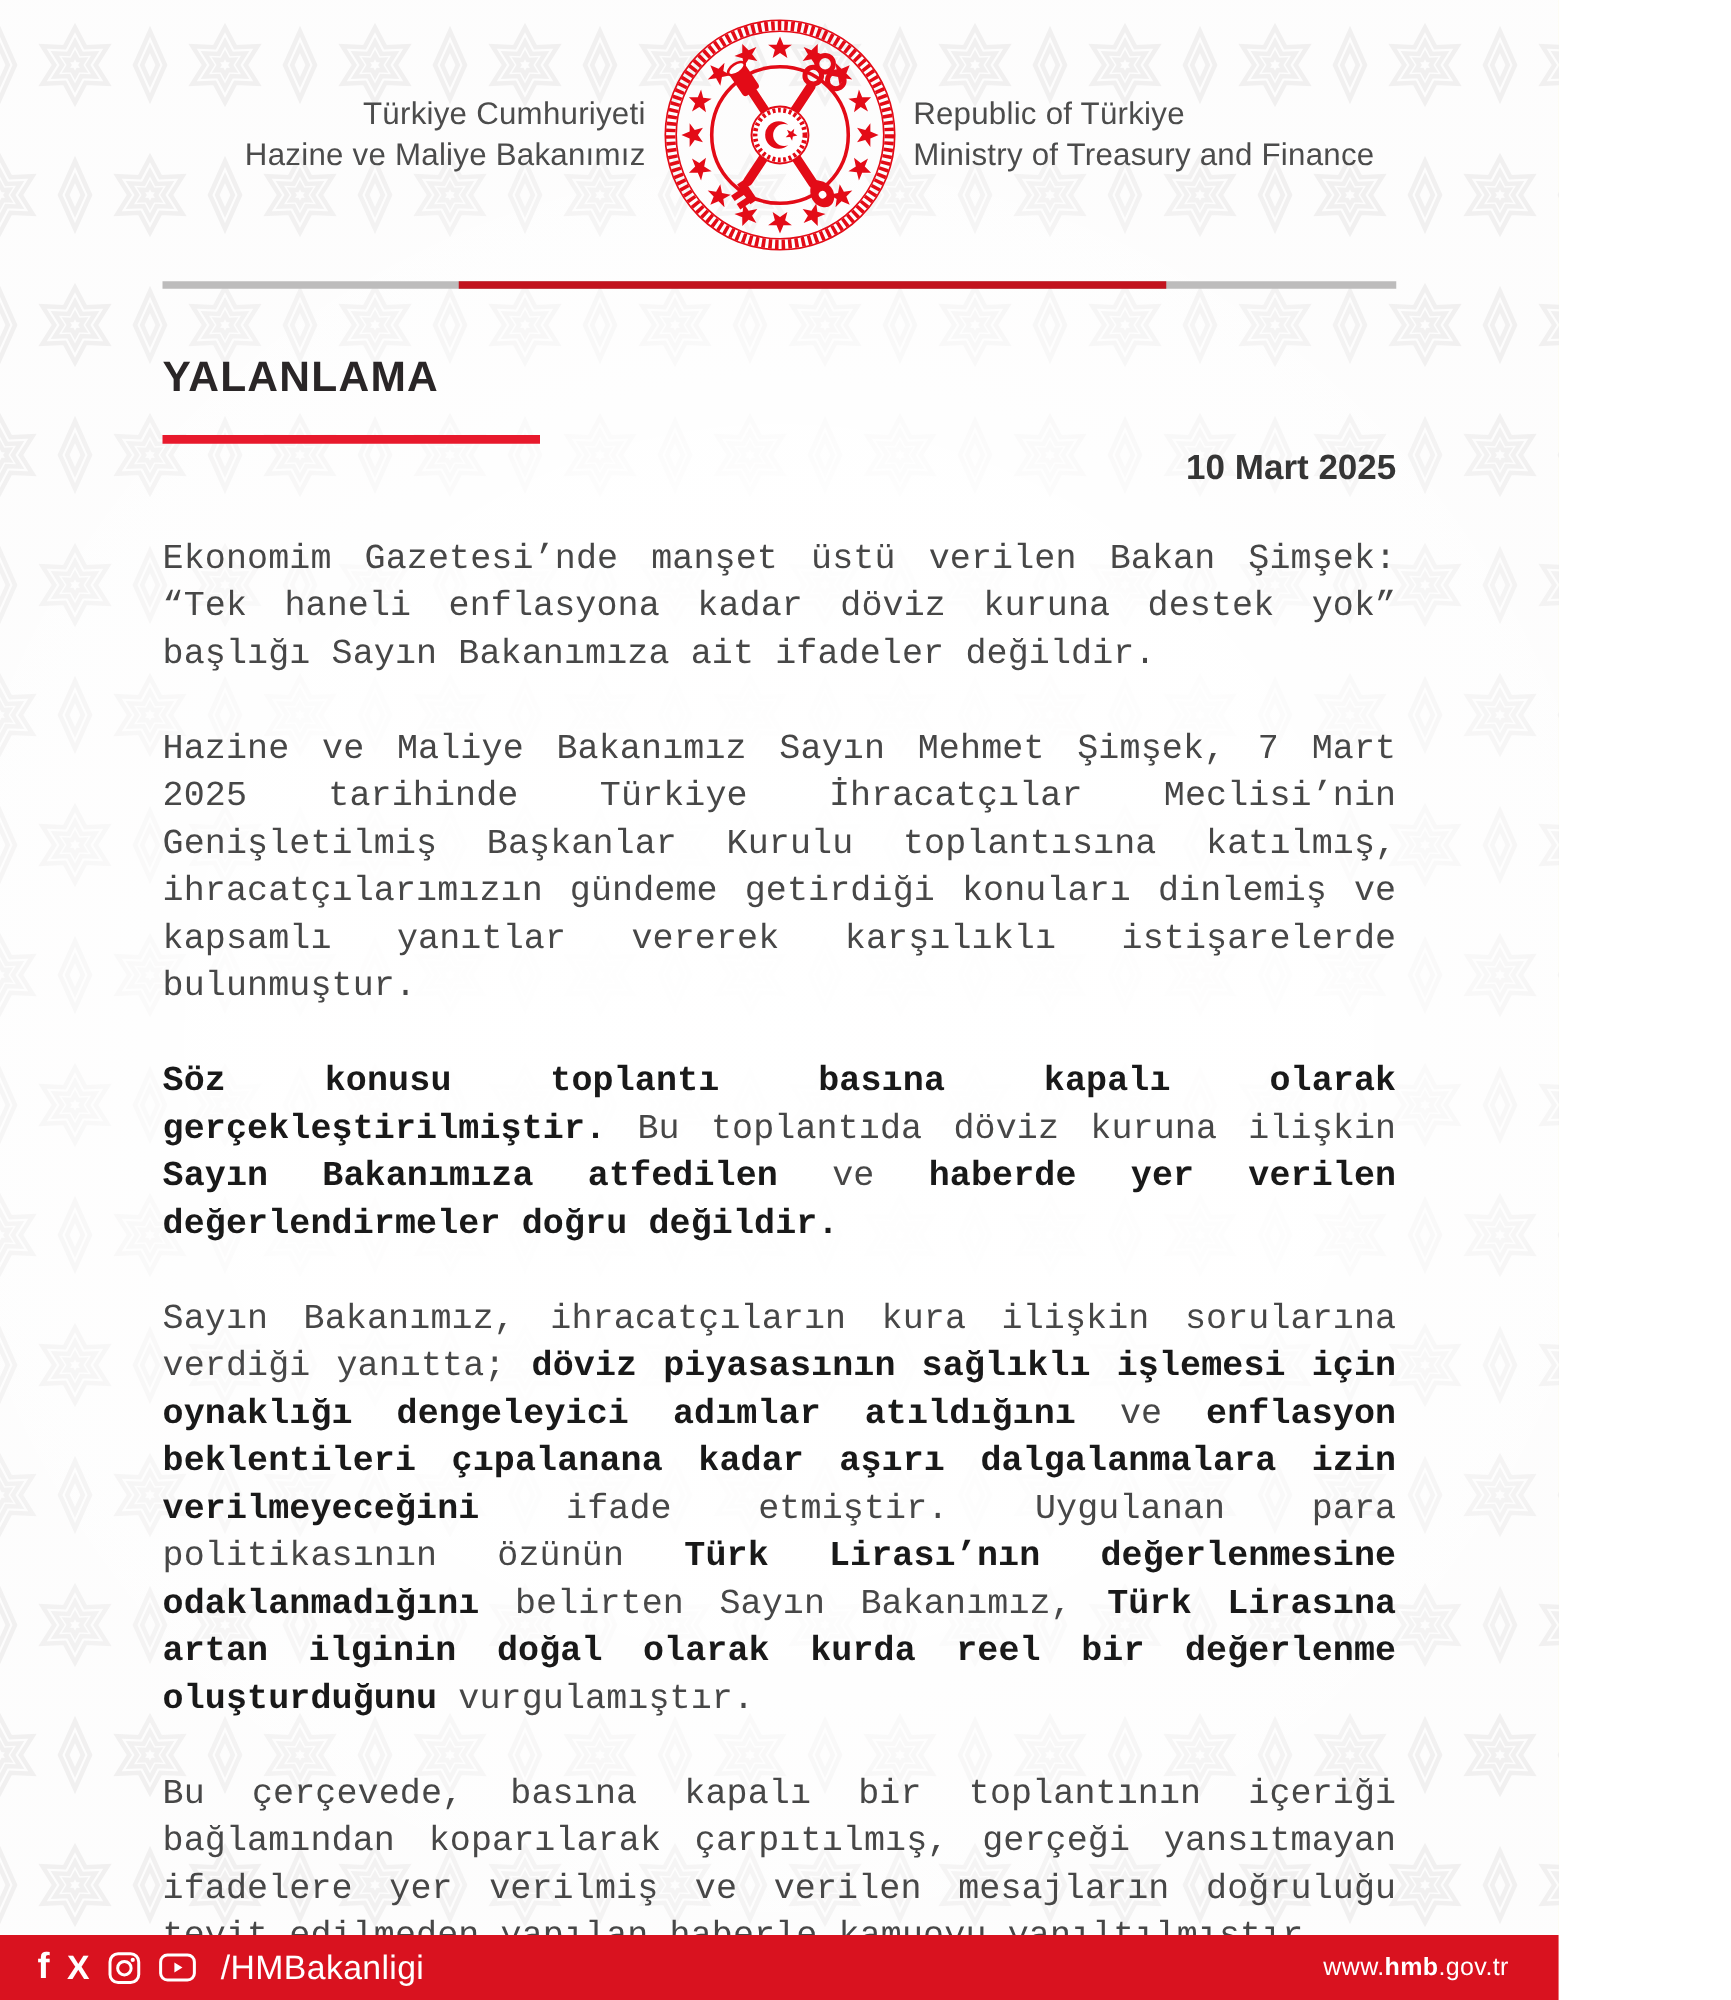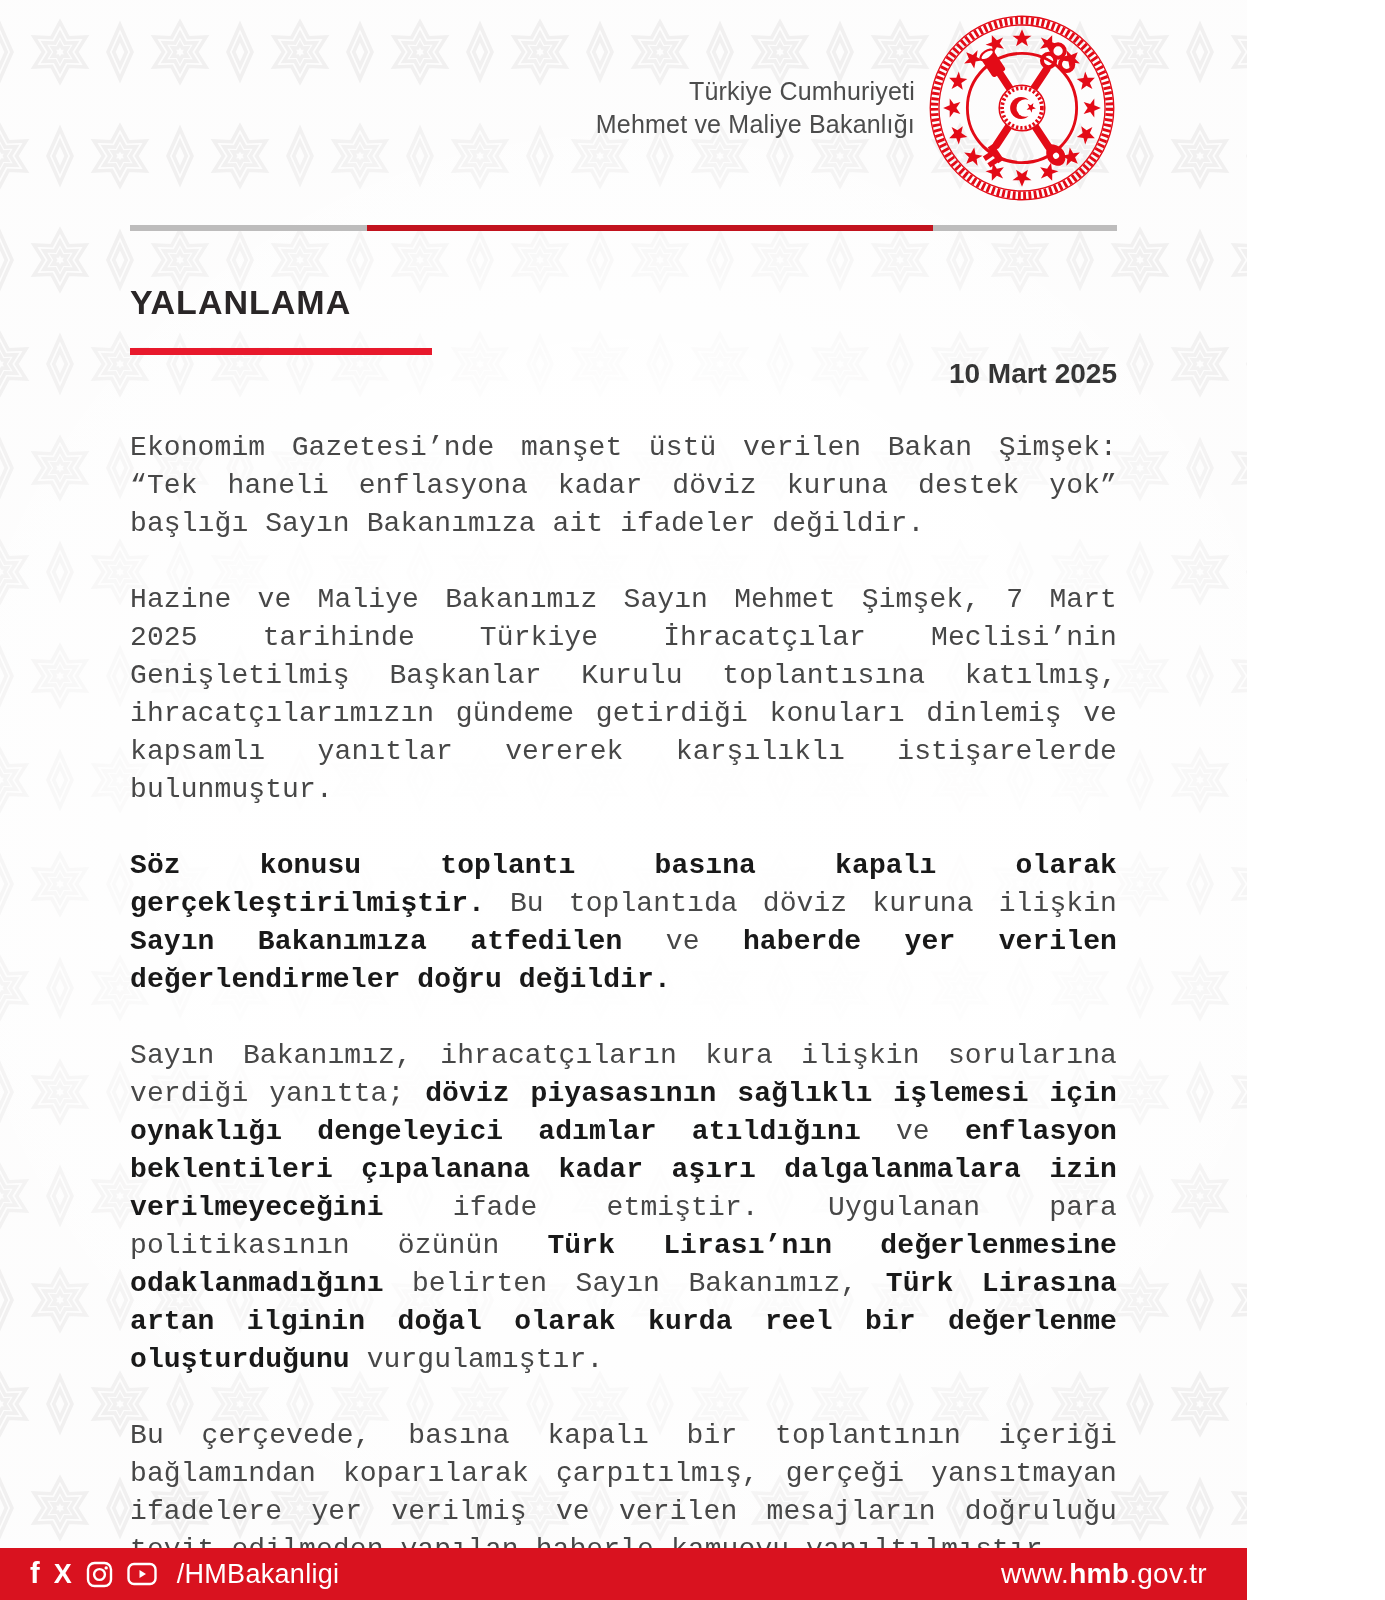"Republic of Türkiye" div.h-right { html: none -> <div> <div>Republic of Türkiye</div> <div>Ministry of Treasury and Finance</div> </div> }
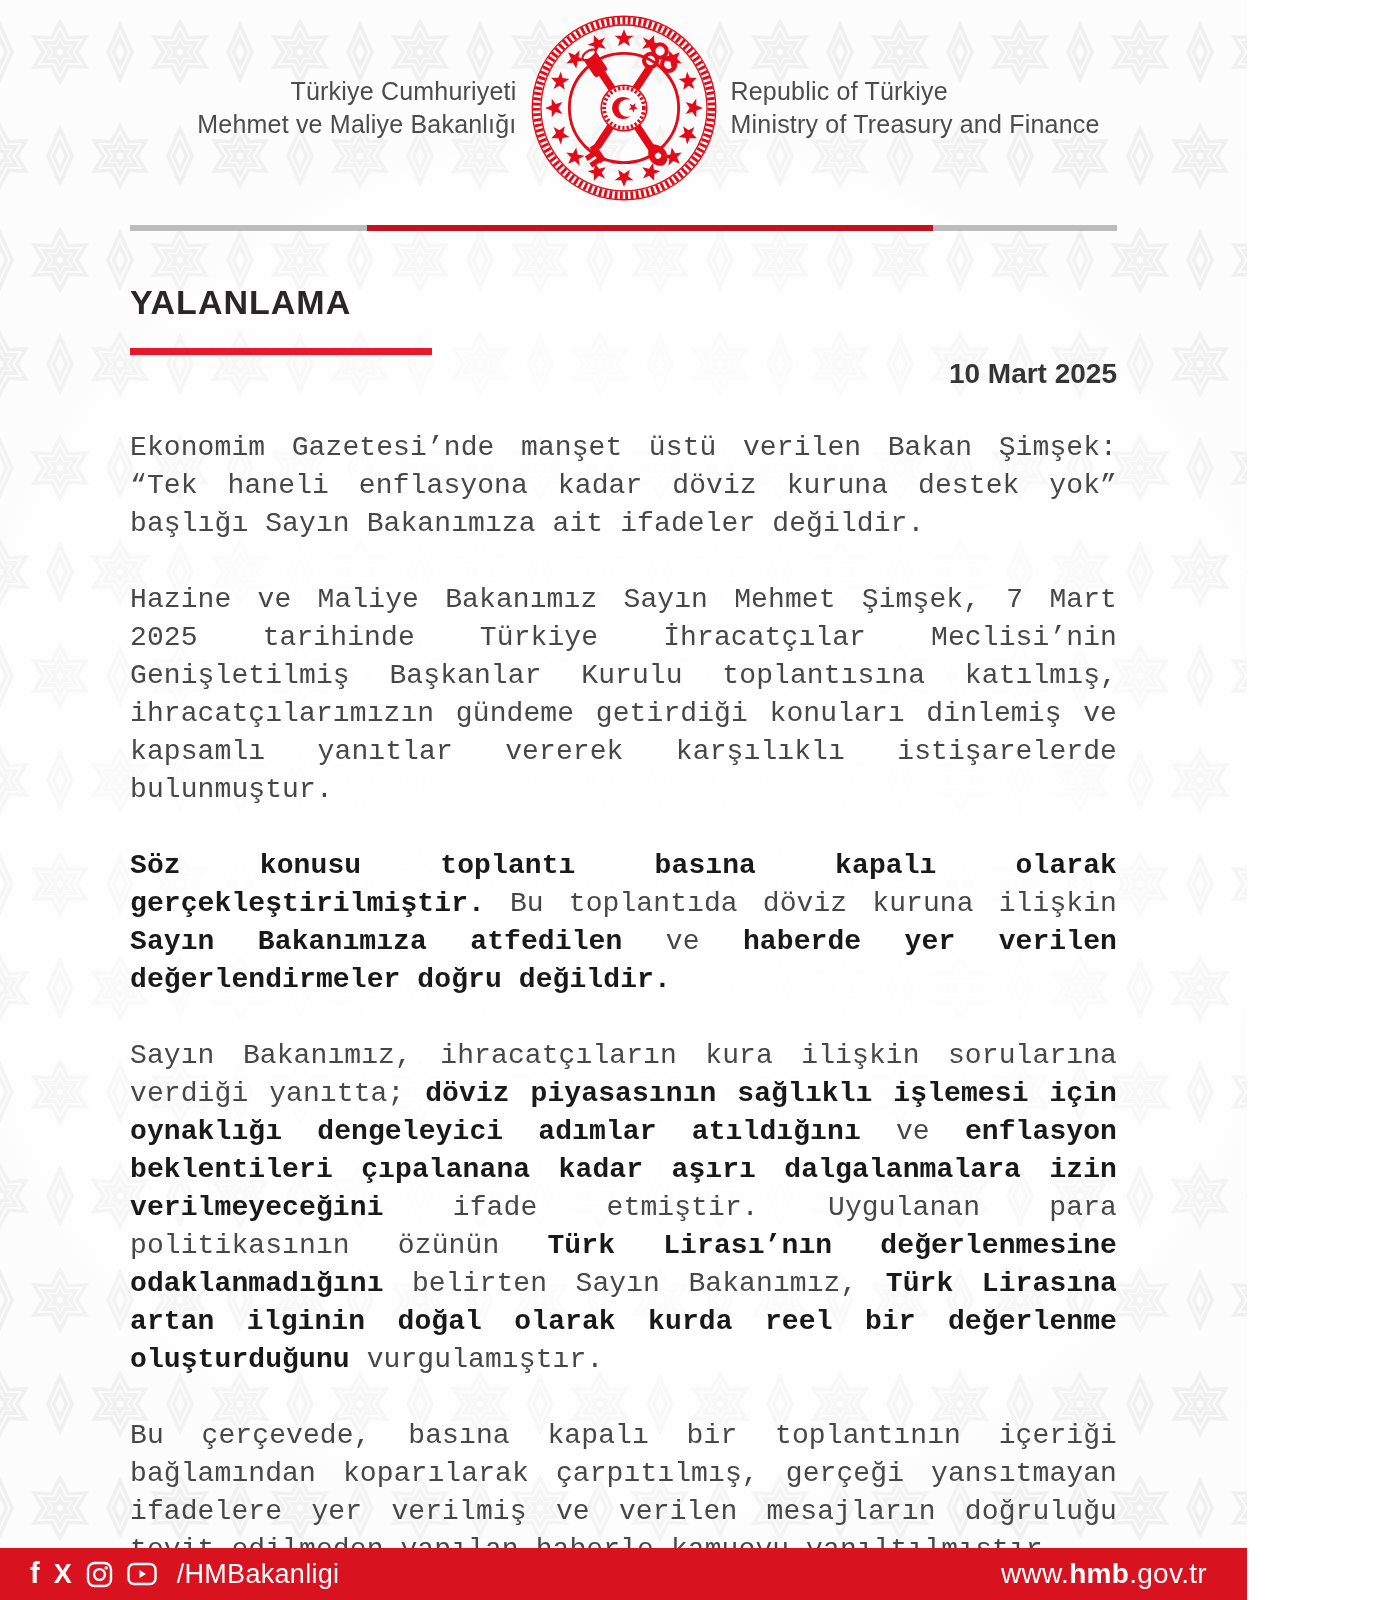"Mehmet ve Maliye Bakanlığı" div.org-line { text: Mehmet ve Maliye Bakanlığı -> Hazine ve Maliye Bakanımız }
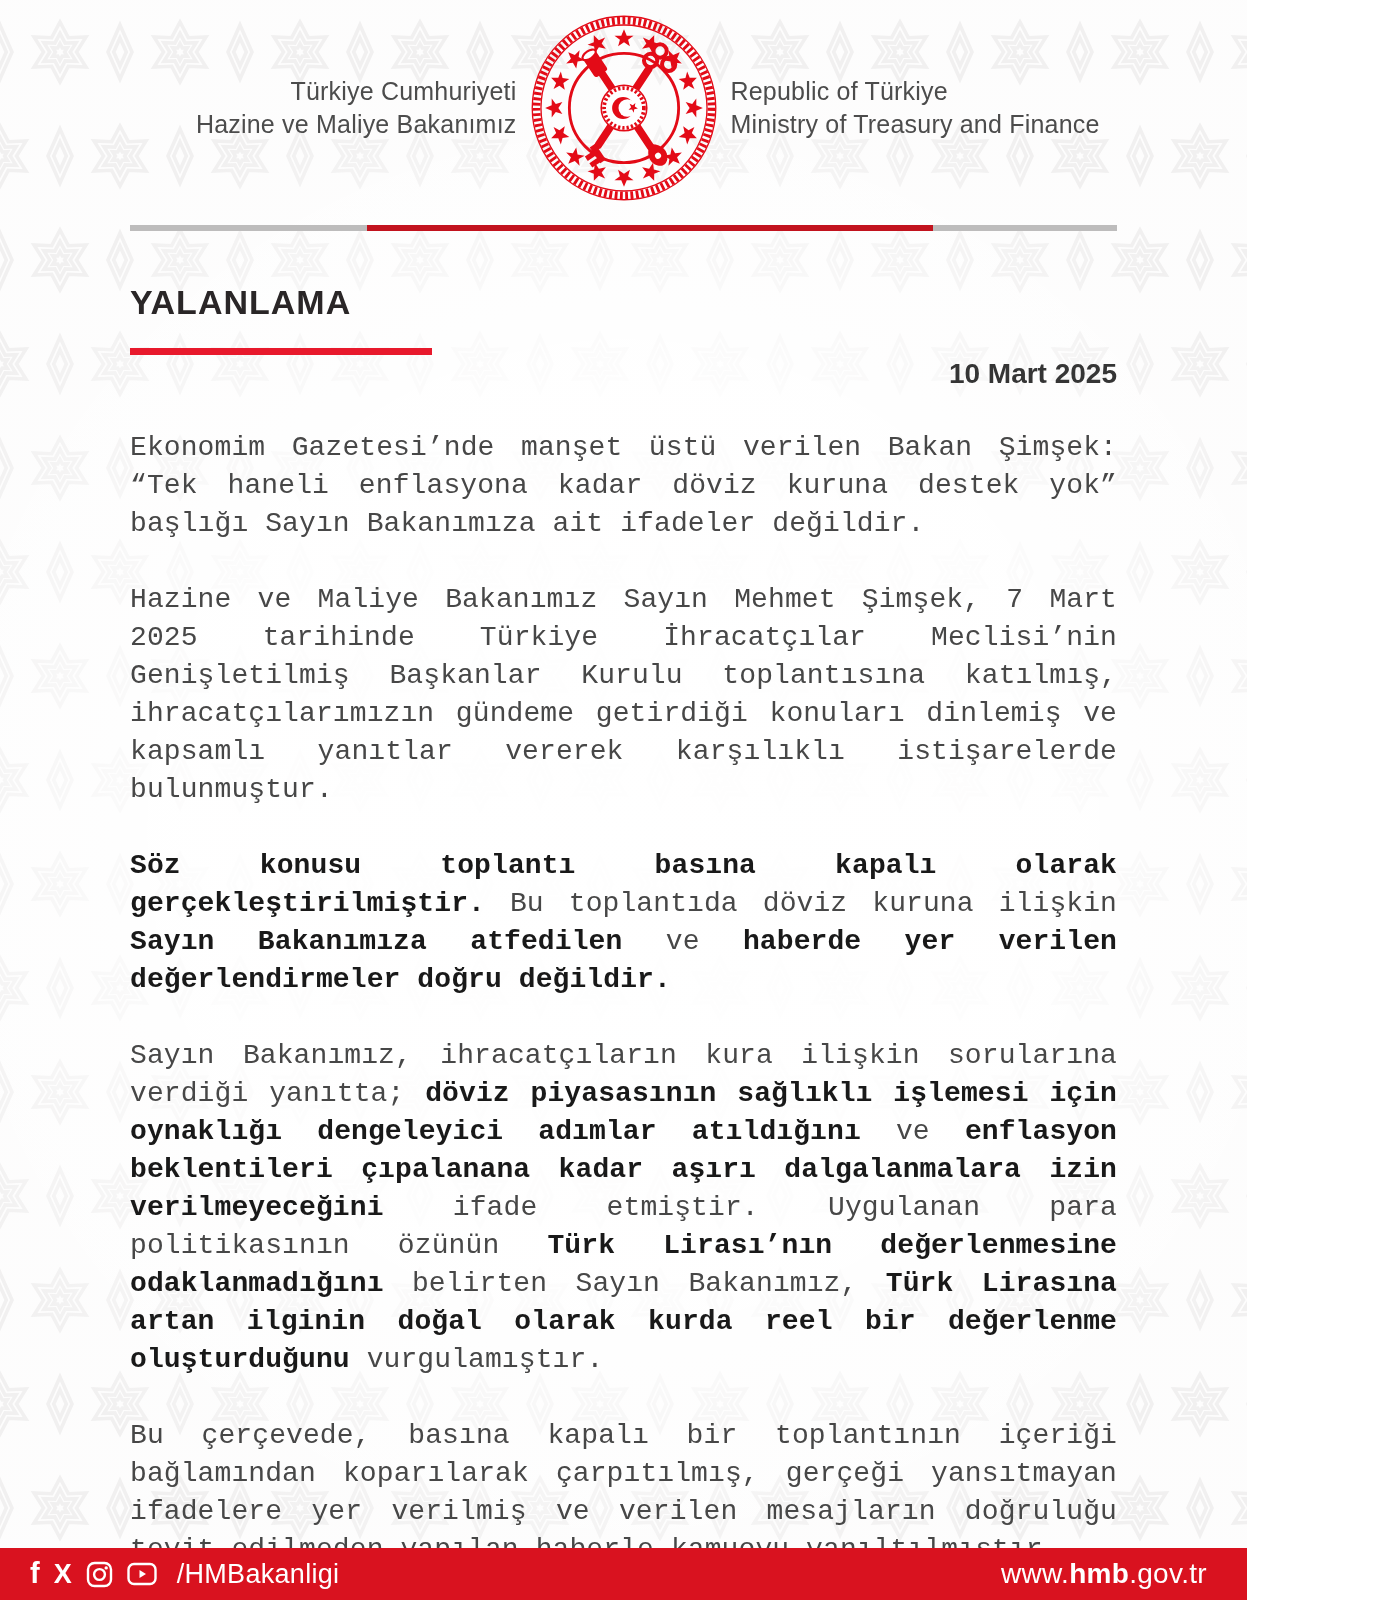"www.hmb.gov.tr" .website { font-size: 28px -> 20px }
